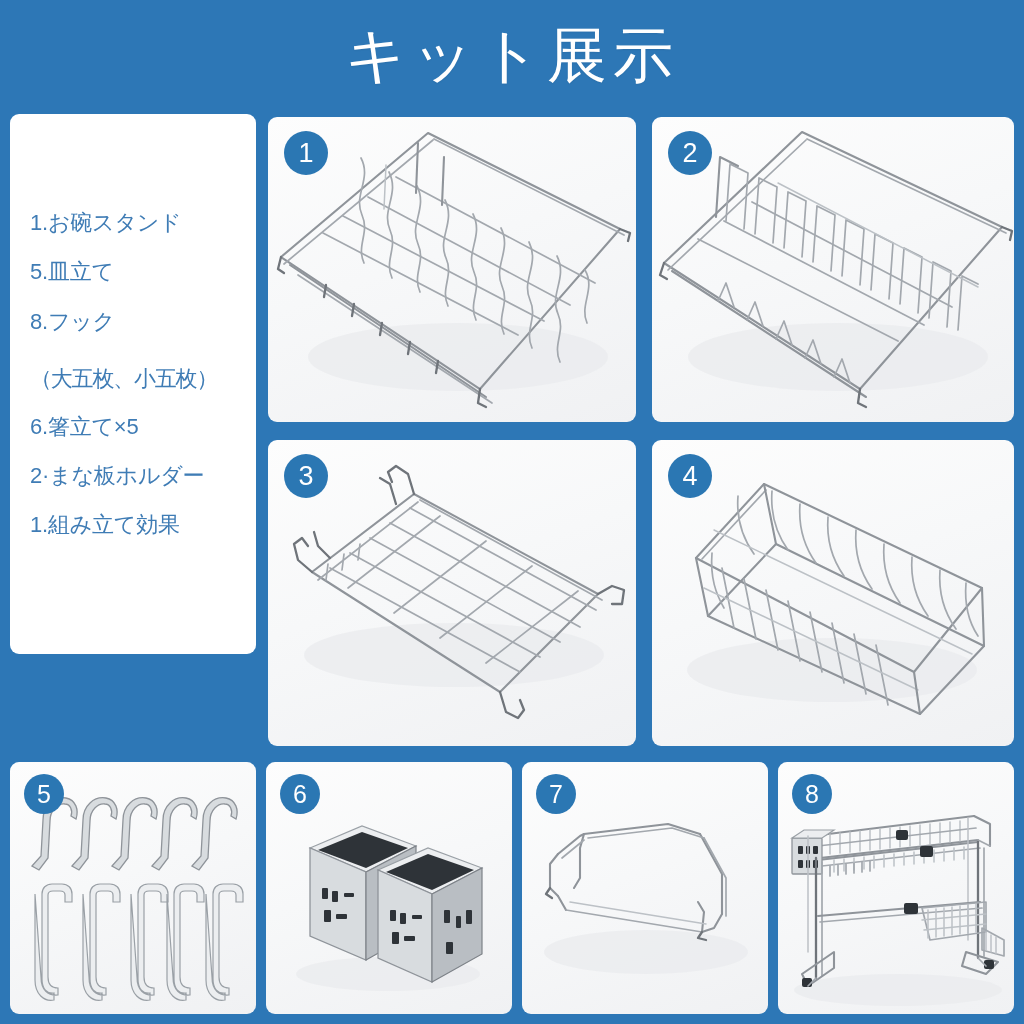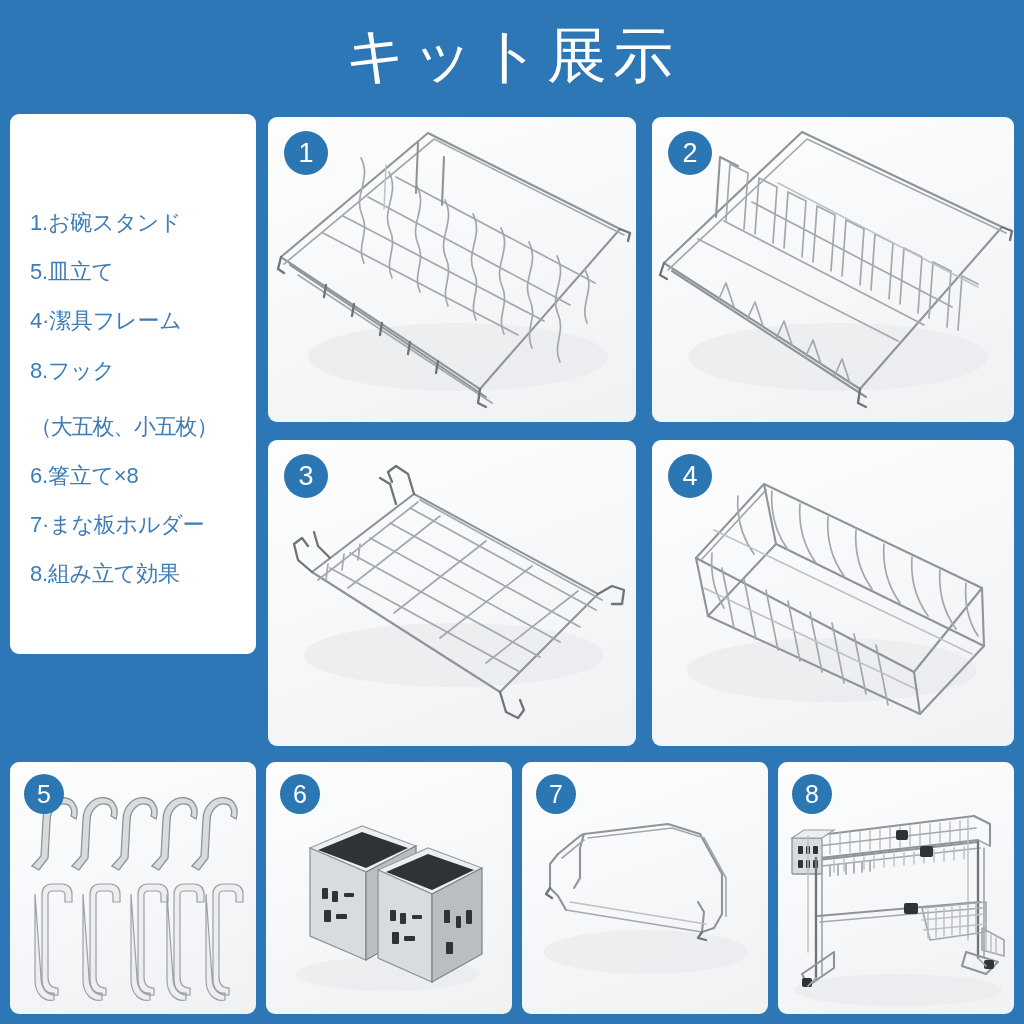"4·潔具フレーム" li { html: <li>4·潔具フレーム</li> -> none }
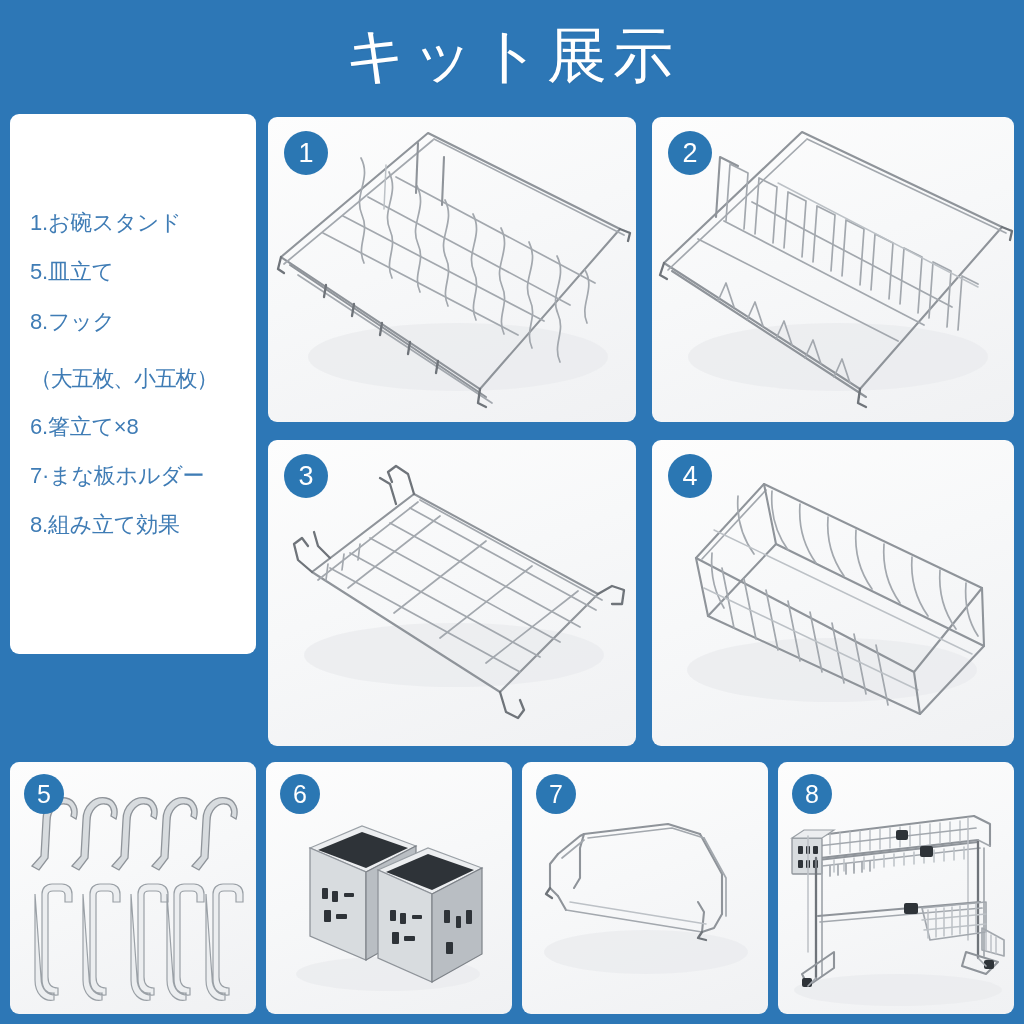"6.箸立て×8" li { text: 8 -> 5 }
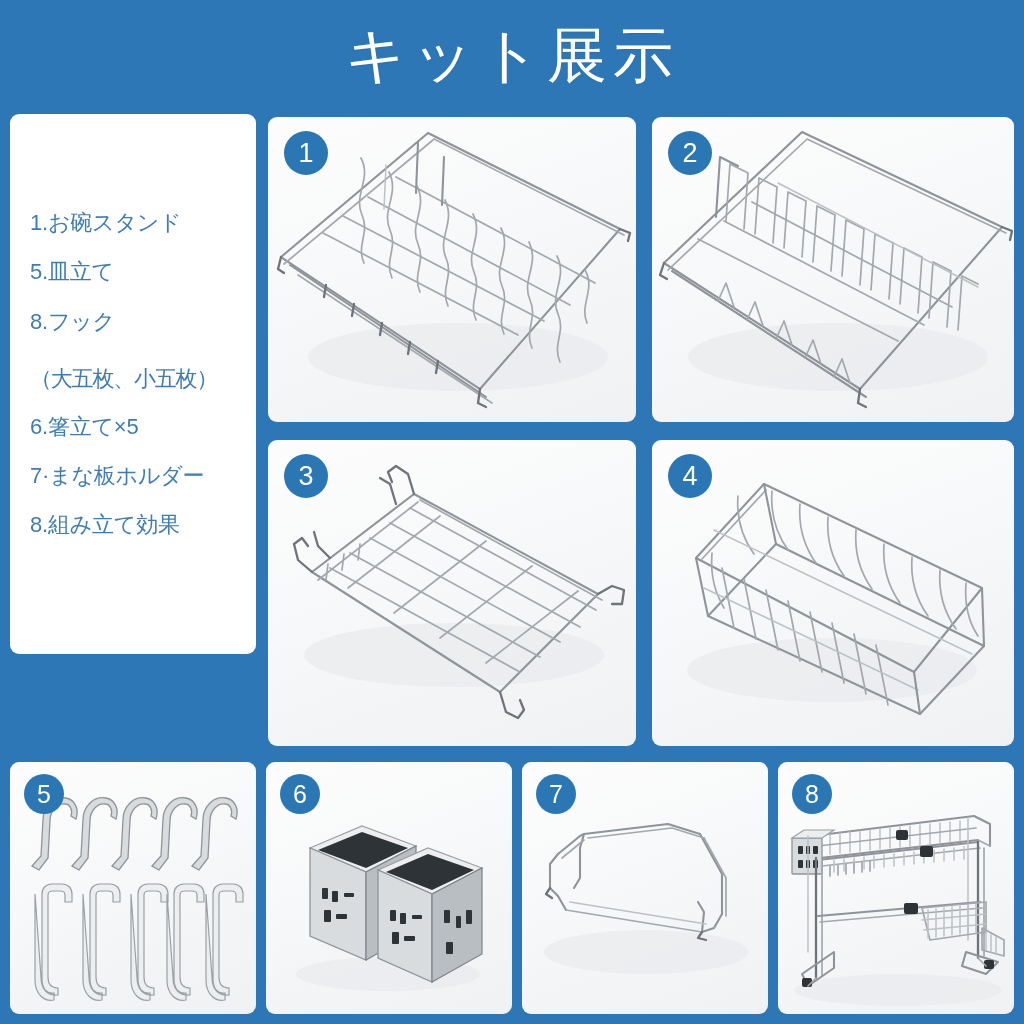"7·まな板ホルダー" li { text: 7 -> 2 }
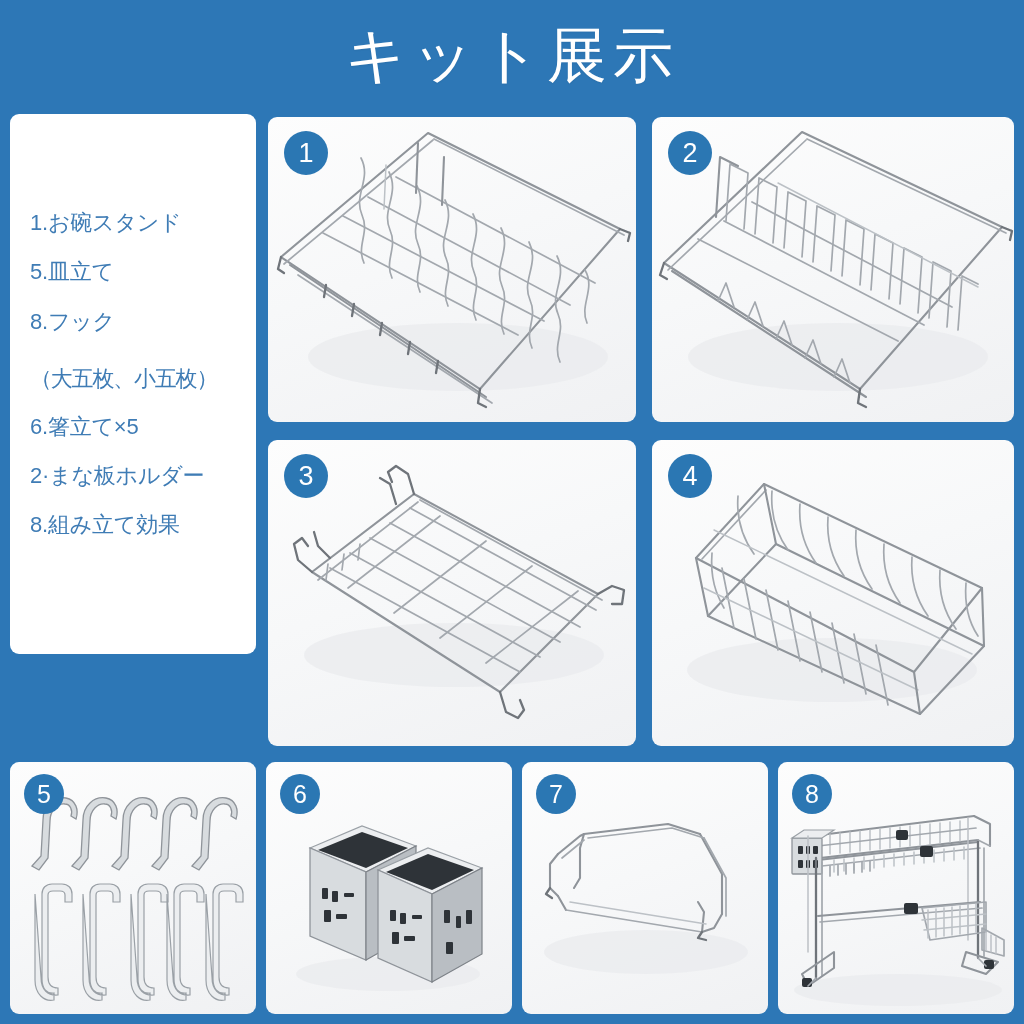"8.組み立て効果" li { text: 8 -> 1 }
